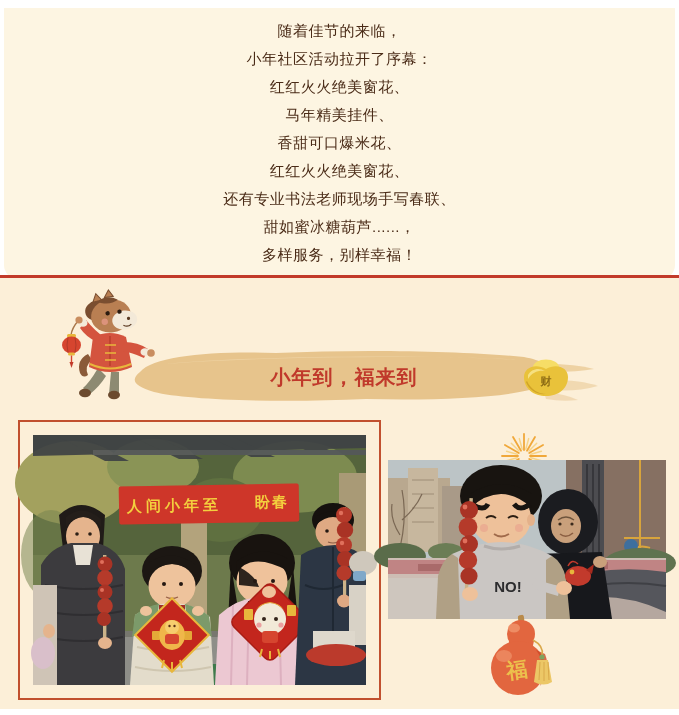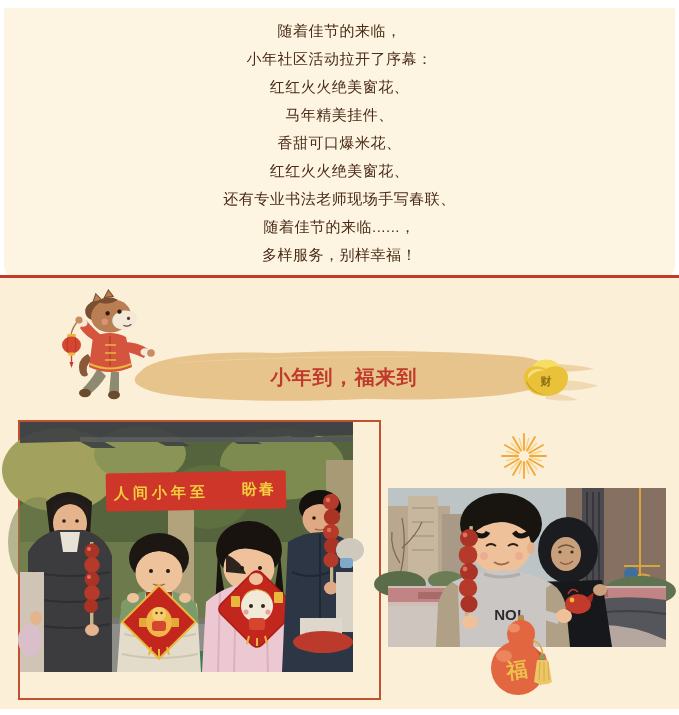"随着佳节的来临......，" p.intro-line { text: 随着佳节的来临 -> 甜如蜜冰糖葫芦 }
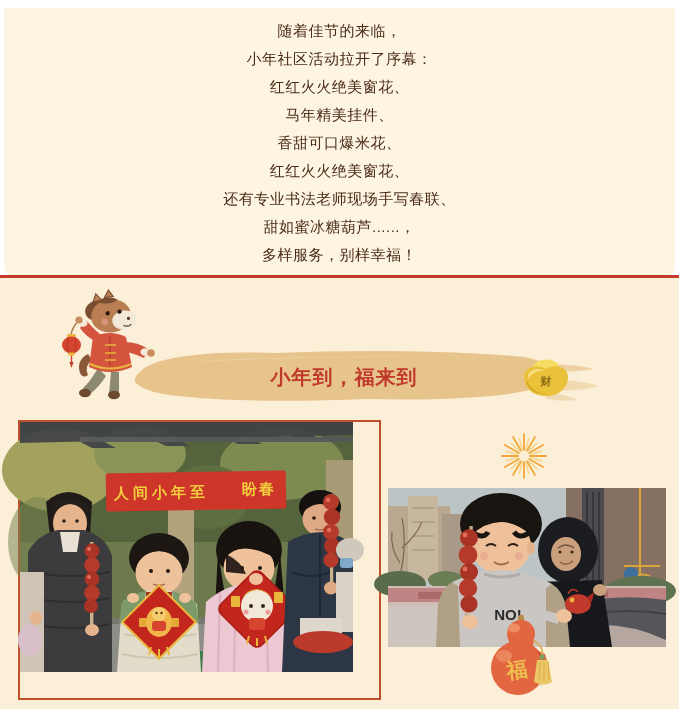"人间小年至" .photo-frame-left { padding: none -> 13px }
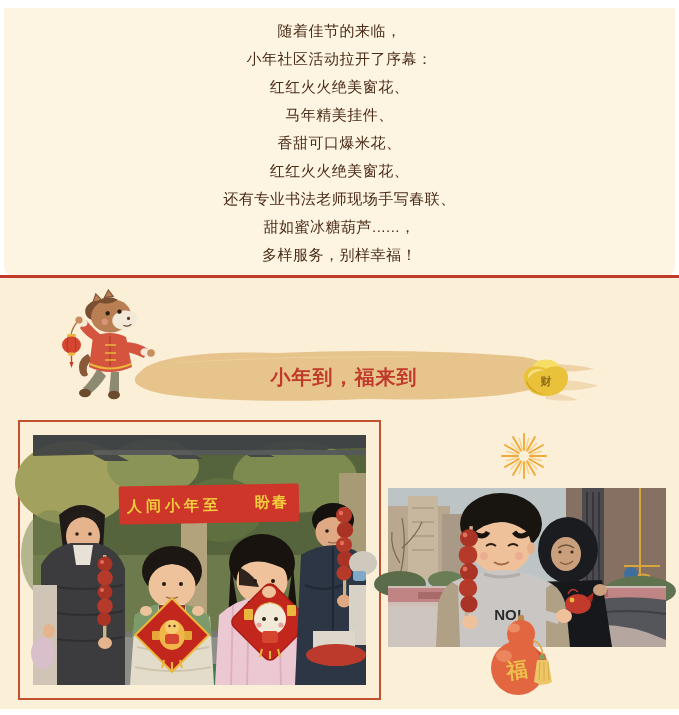"NO!" .photo-right { top: 488px -> 460px }
